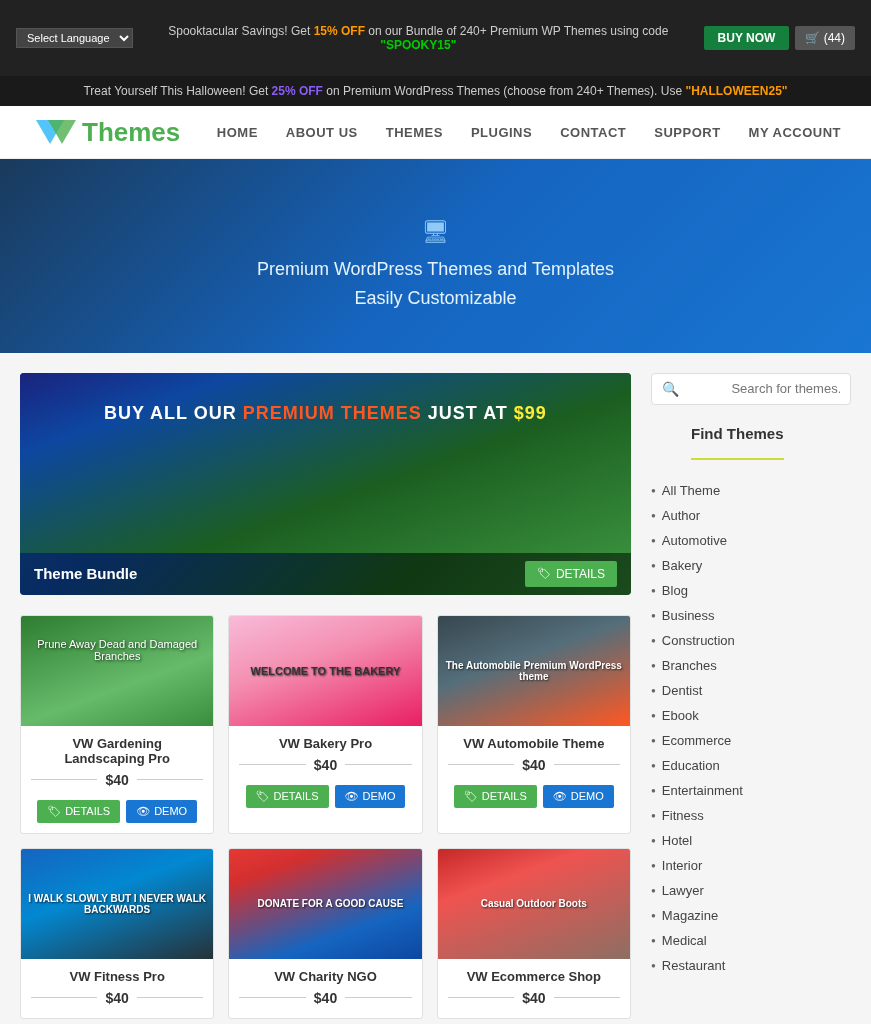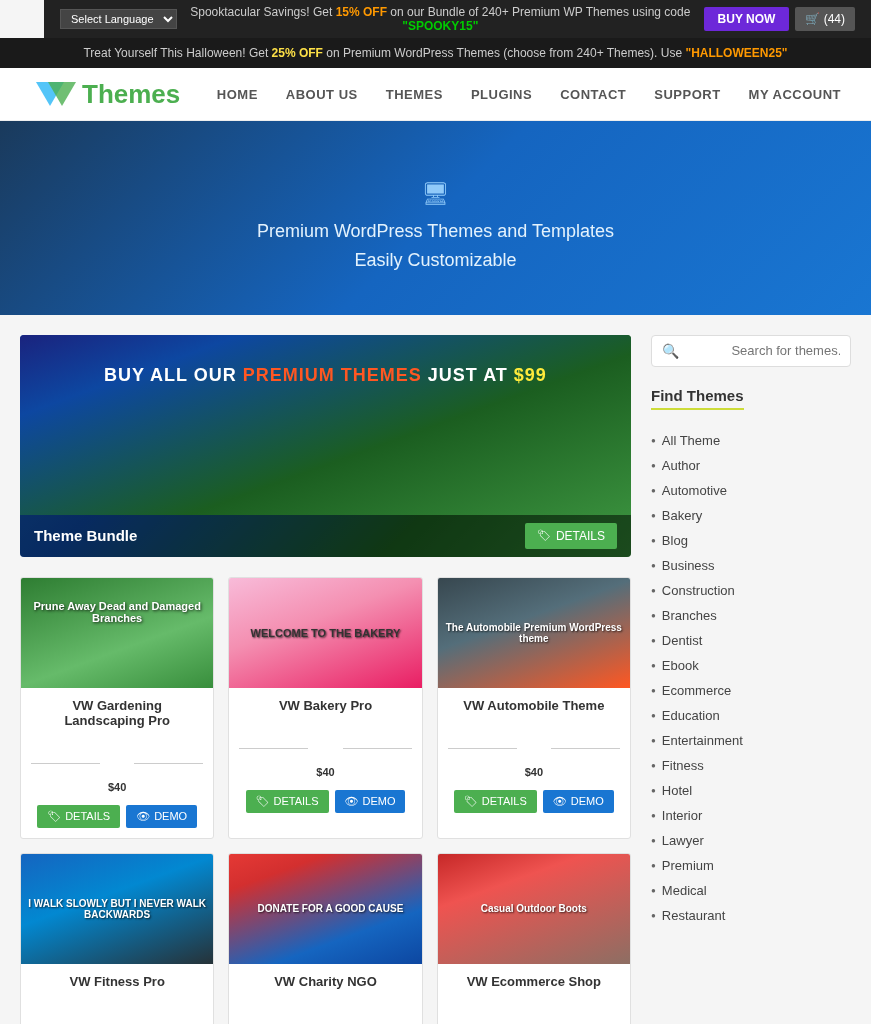"Select Language" .top-bar { margin-left: 44px -> none; padding: 5px 16px -> 24px 16px }
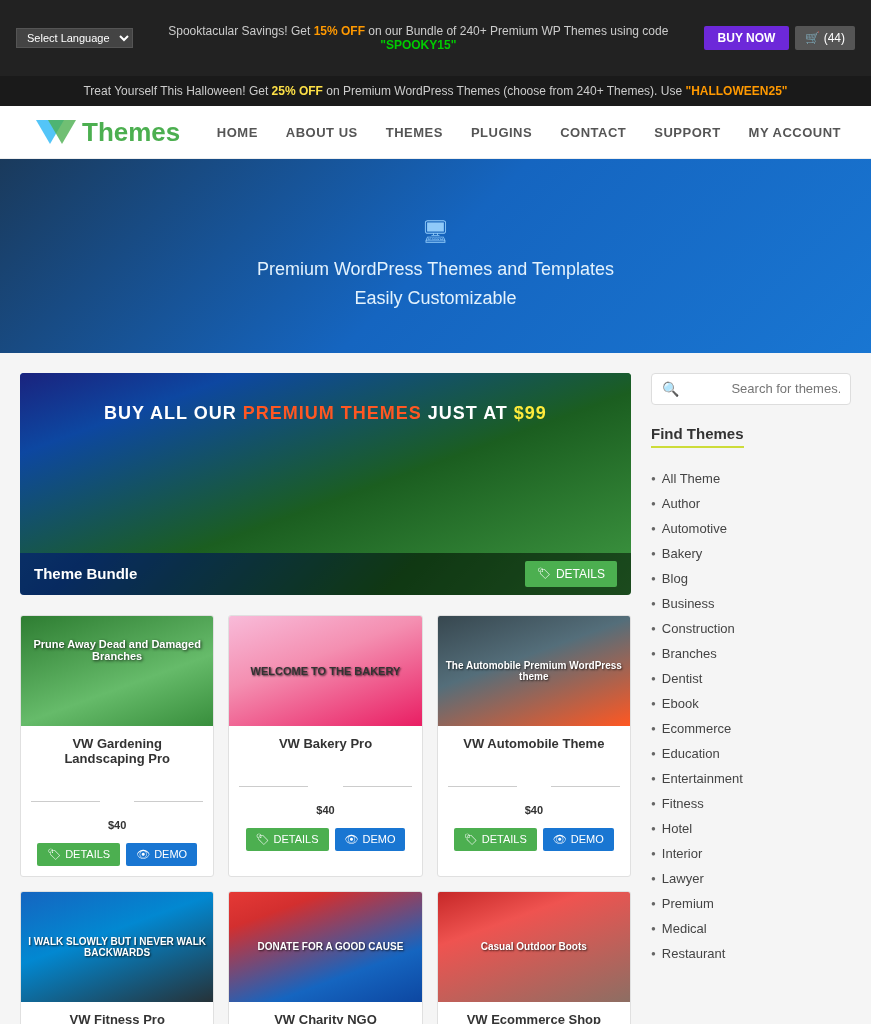"BUY NOW" .buy-now-btn { background: #6d28d9 -> #15803d }
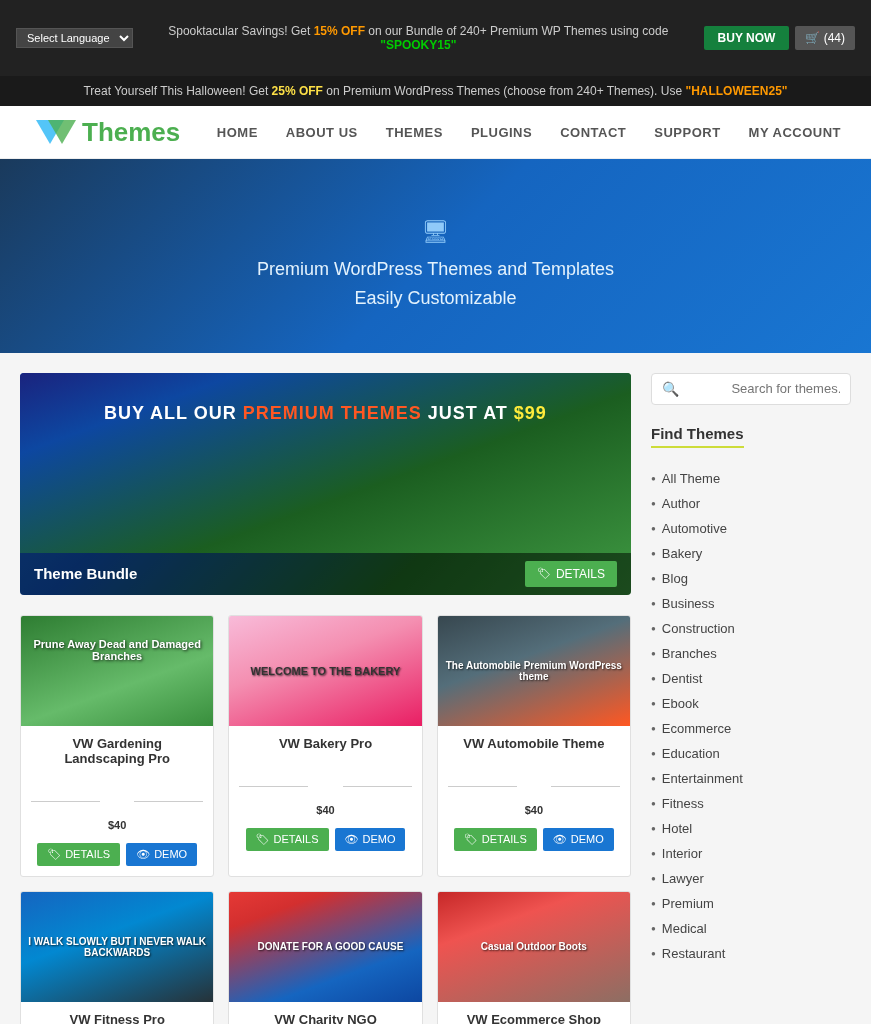"25% OFF" .halloween-banner .pct { color: #fde047 -> #8b5cf6 }
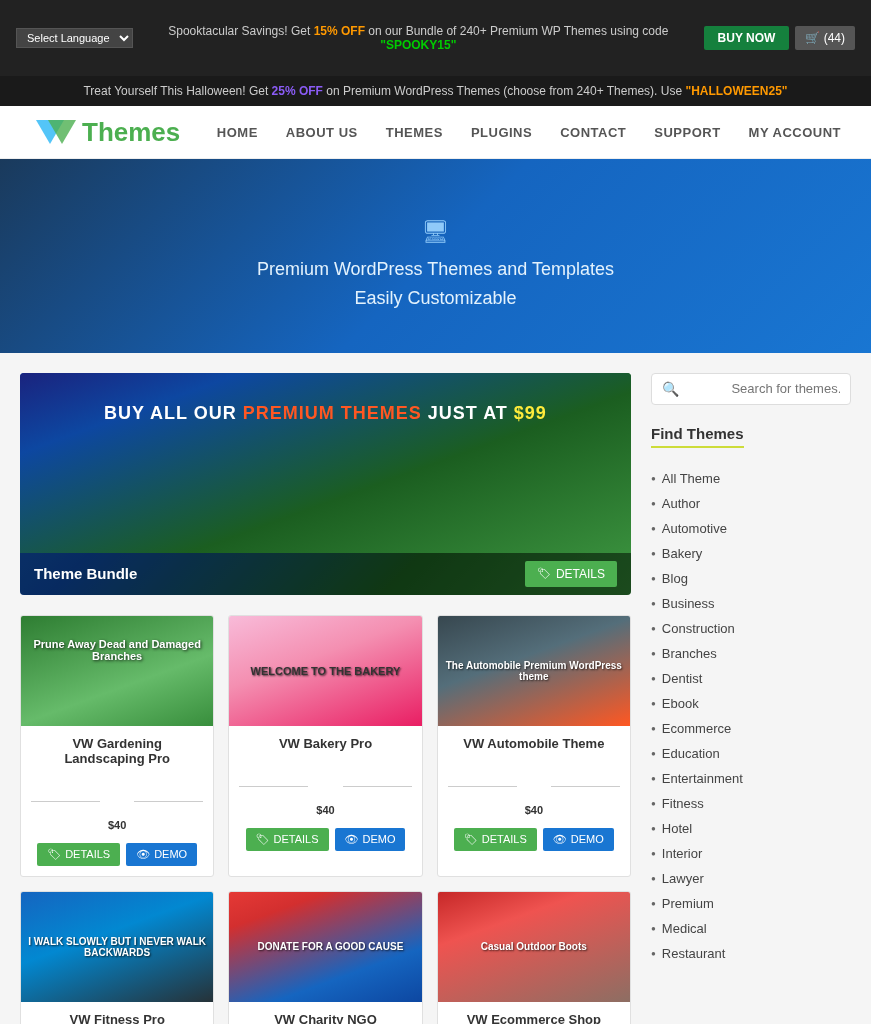"Find Themes" .find-themes-title { margin-left: none -> 40px; padding-bottom: 4px -> 16px }
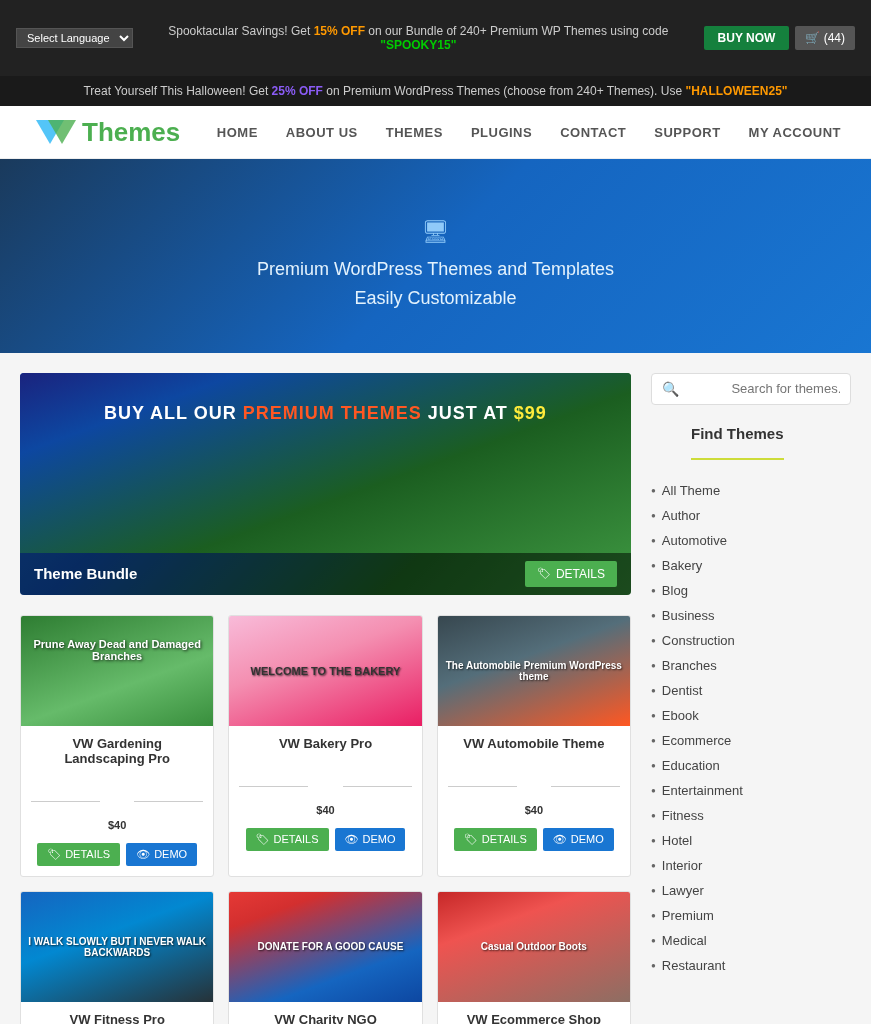"Prune Away Dead and Damaged" span.overlay-label { font-weight: 700 -> 400 }
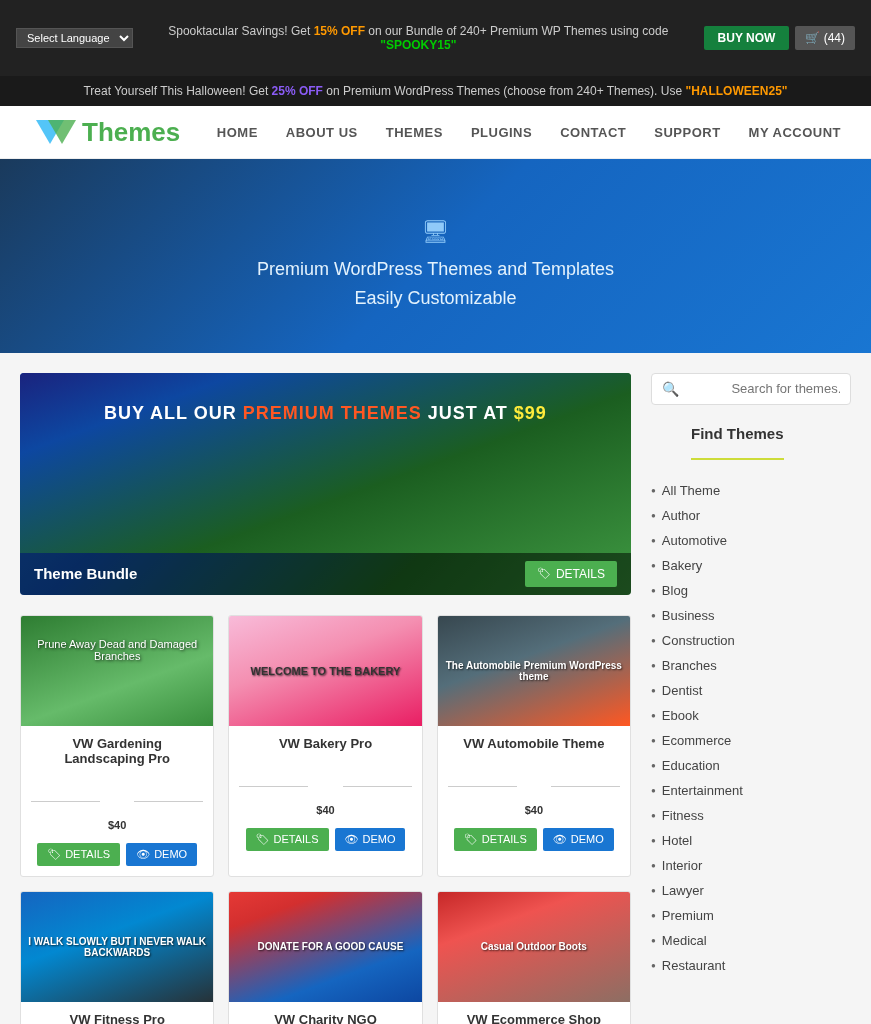"$40" .price-val { font-size: 11px -> 14px; margin-top: 47px -> none }
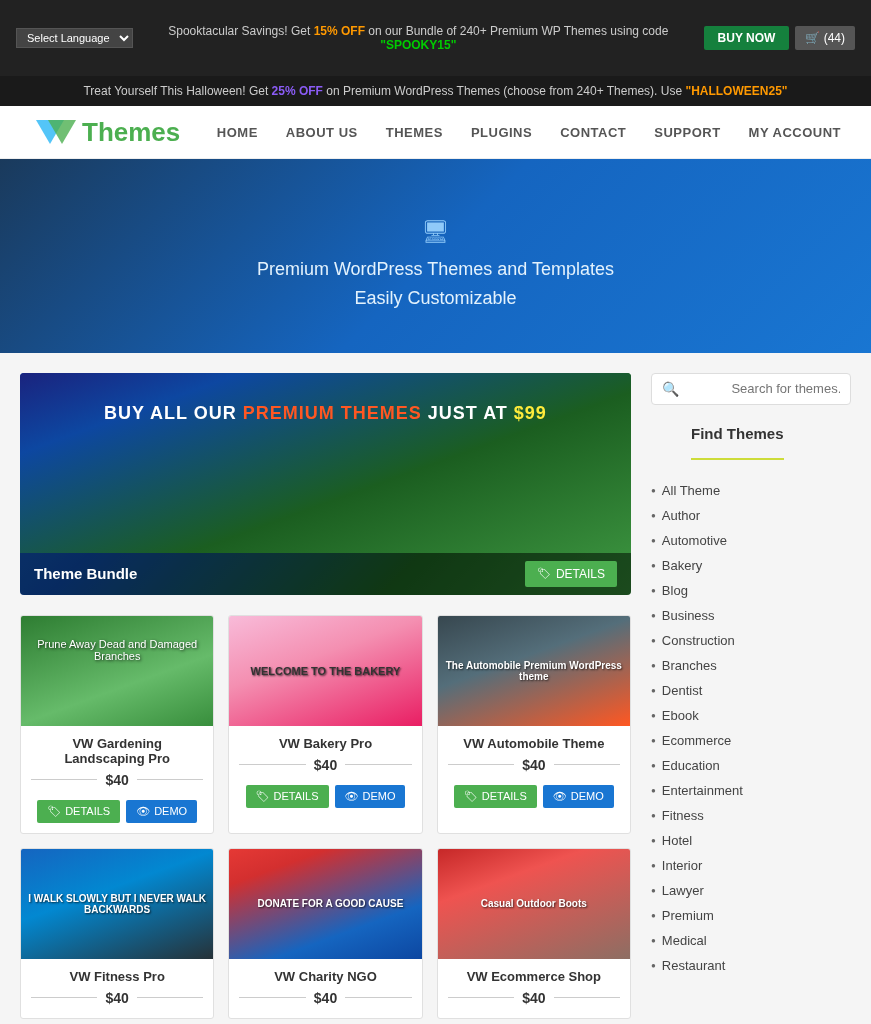"Premium" span { text: Premium -> Magazine }
